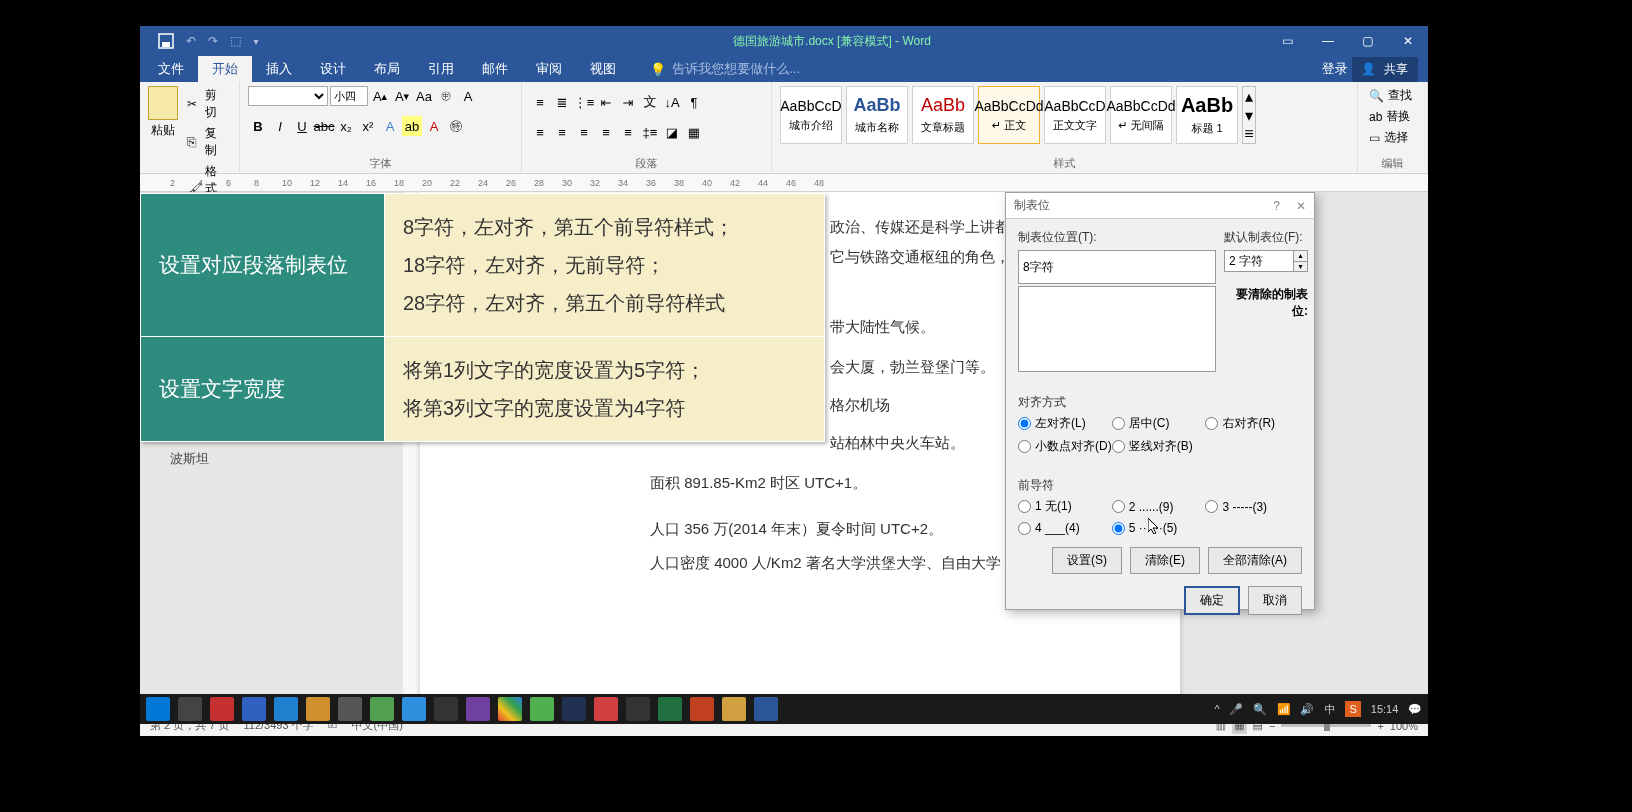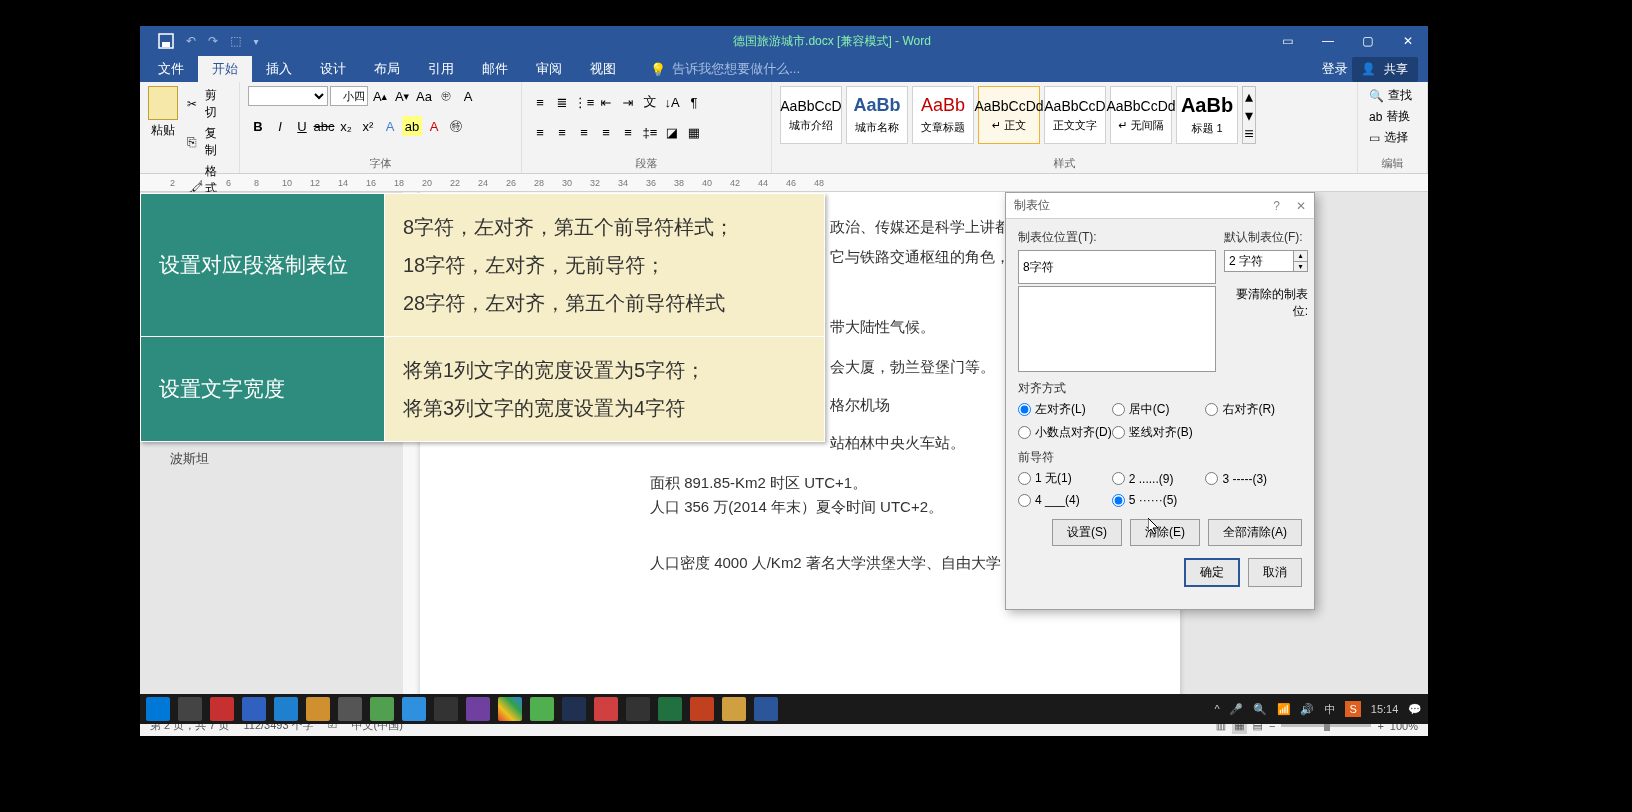"小四" .size-sel { padding-left: 12px -> 3px }
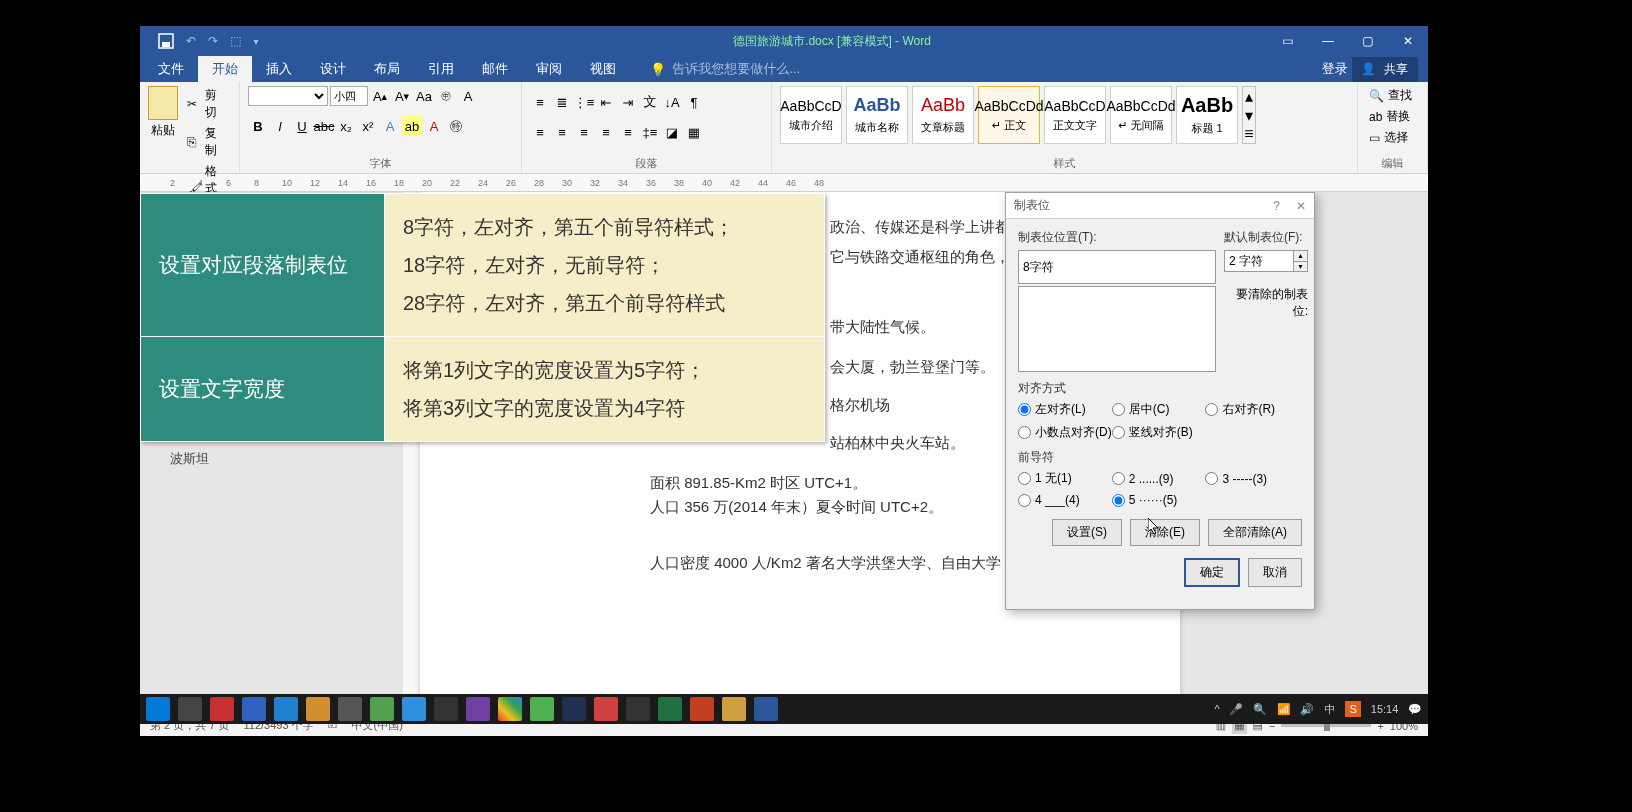"要清除的制表位:" .dlg-clear-lbl { font-weight: none -> bold }
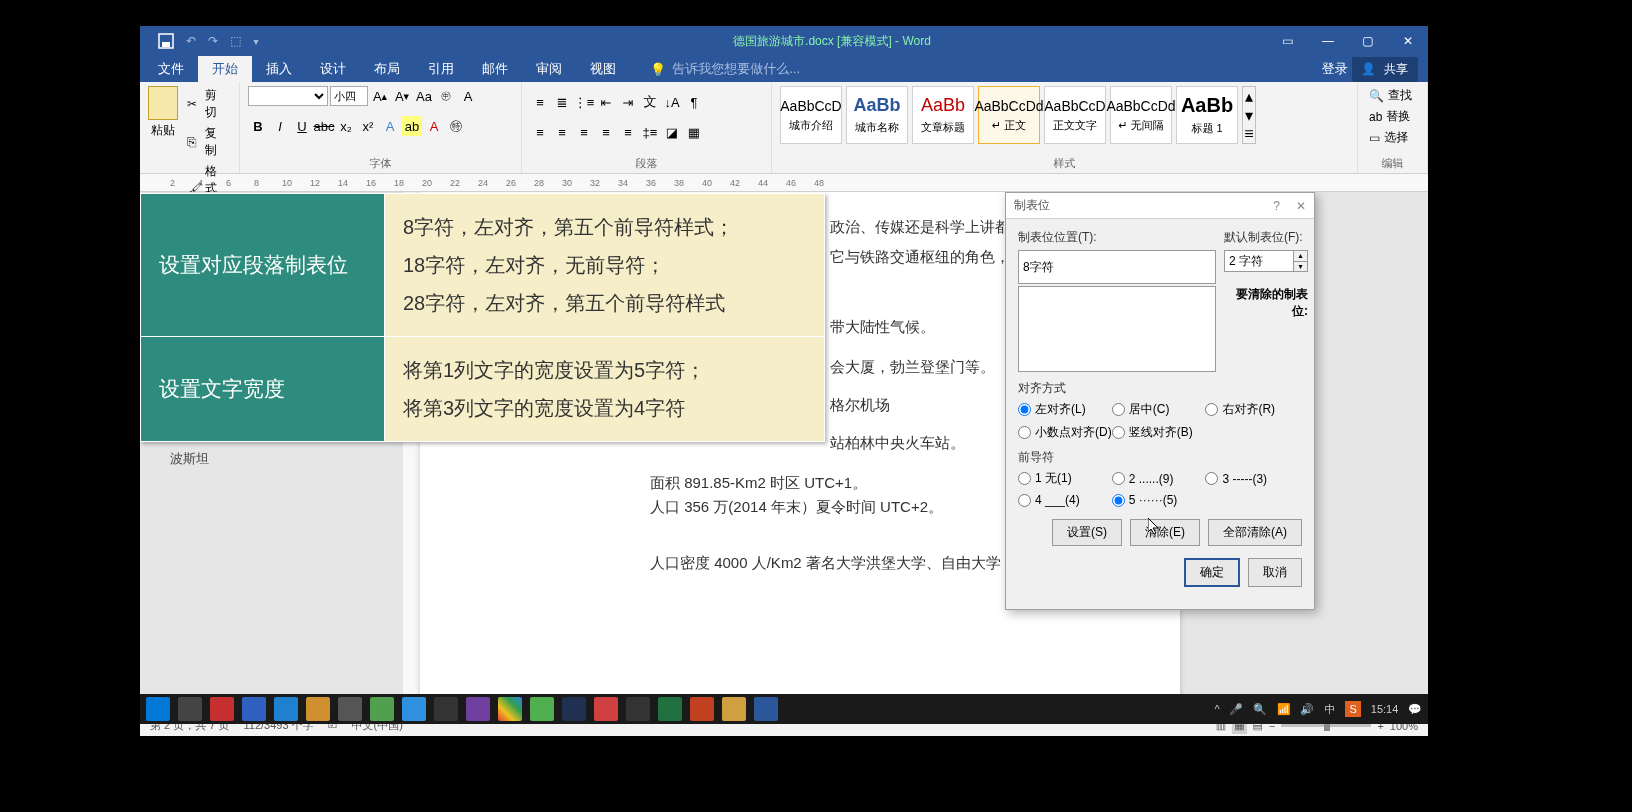"对齐方式" .dlg-section { margin-top: 8px -> 22px }
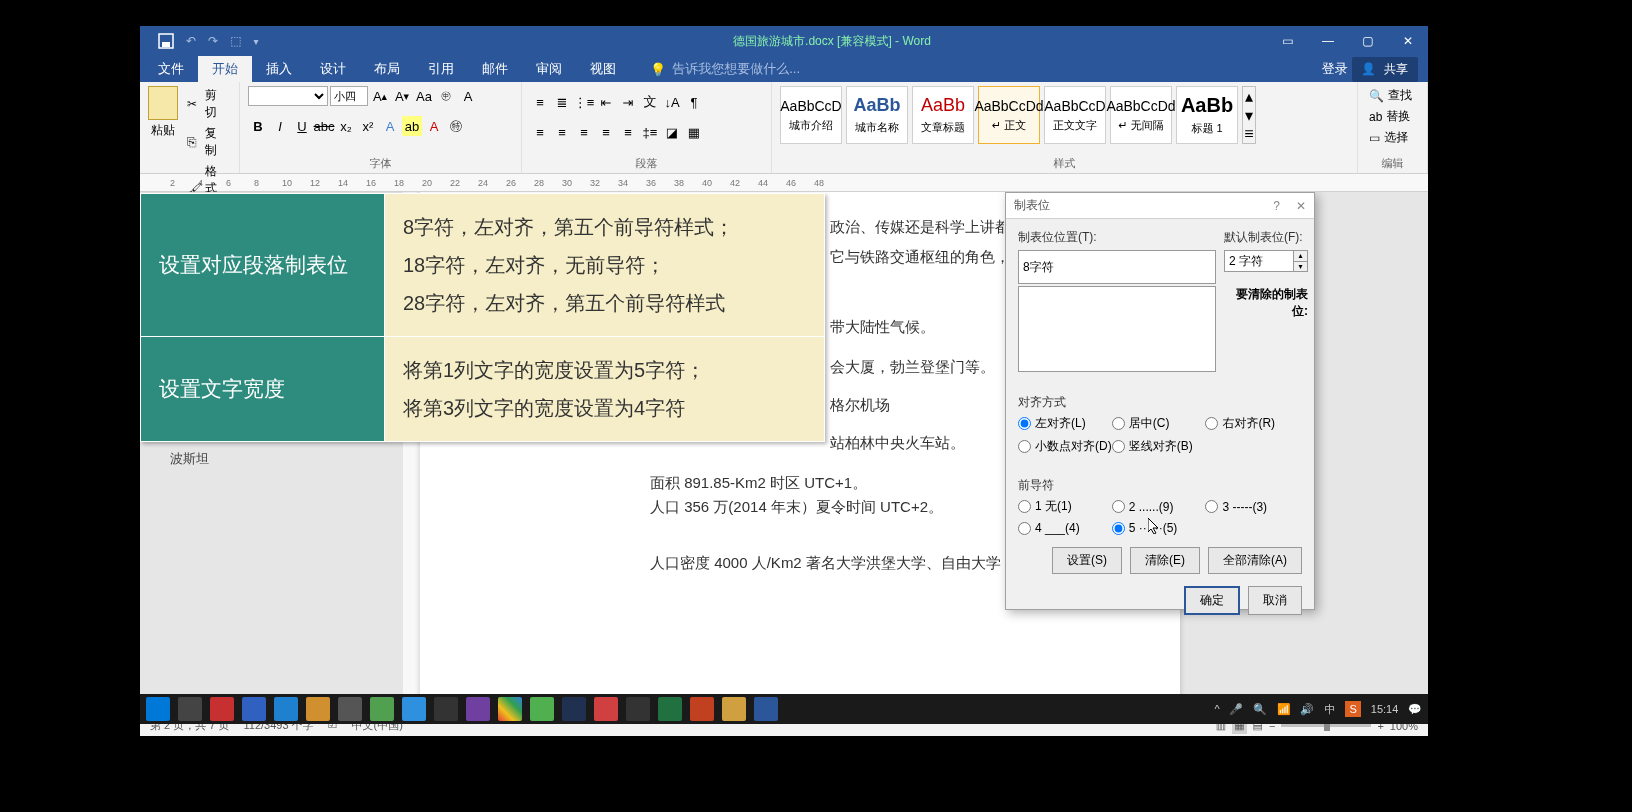"人口 356 万(2014 年末）夏令时间 UTC+2。" div.doc-text { top: 500px -> 522px }
